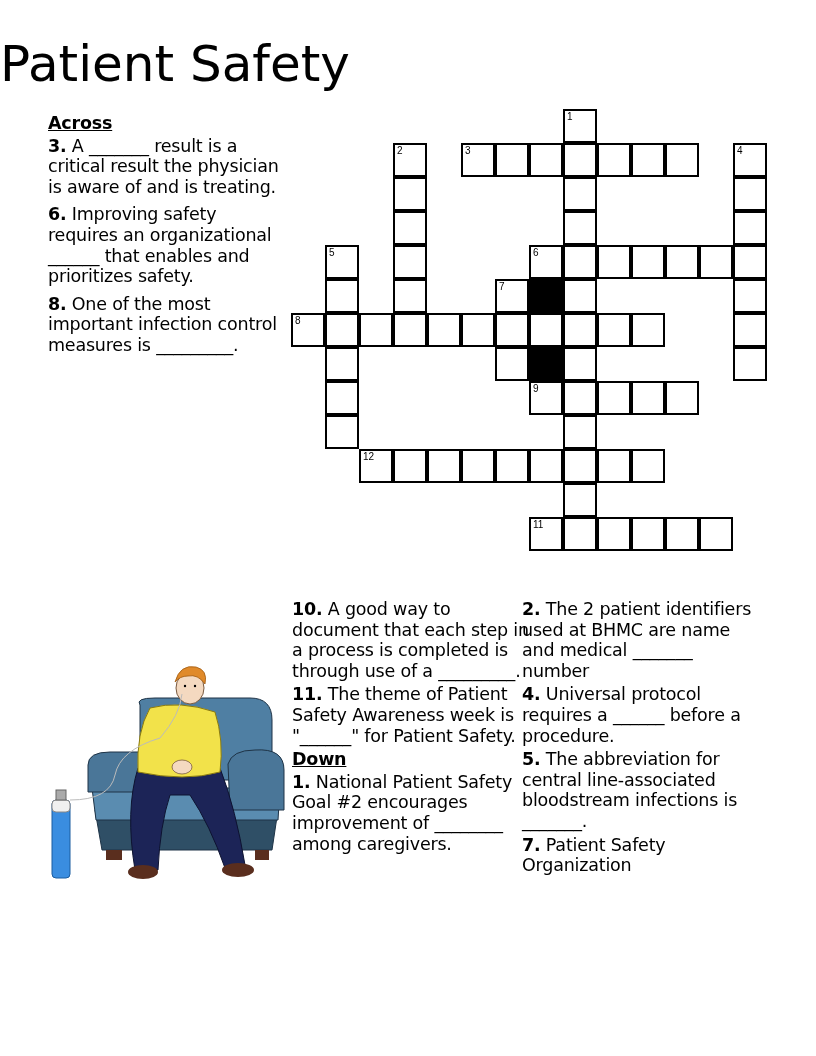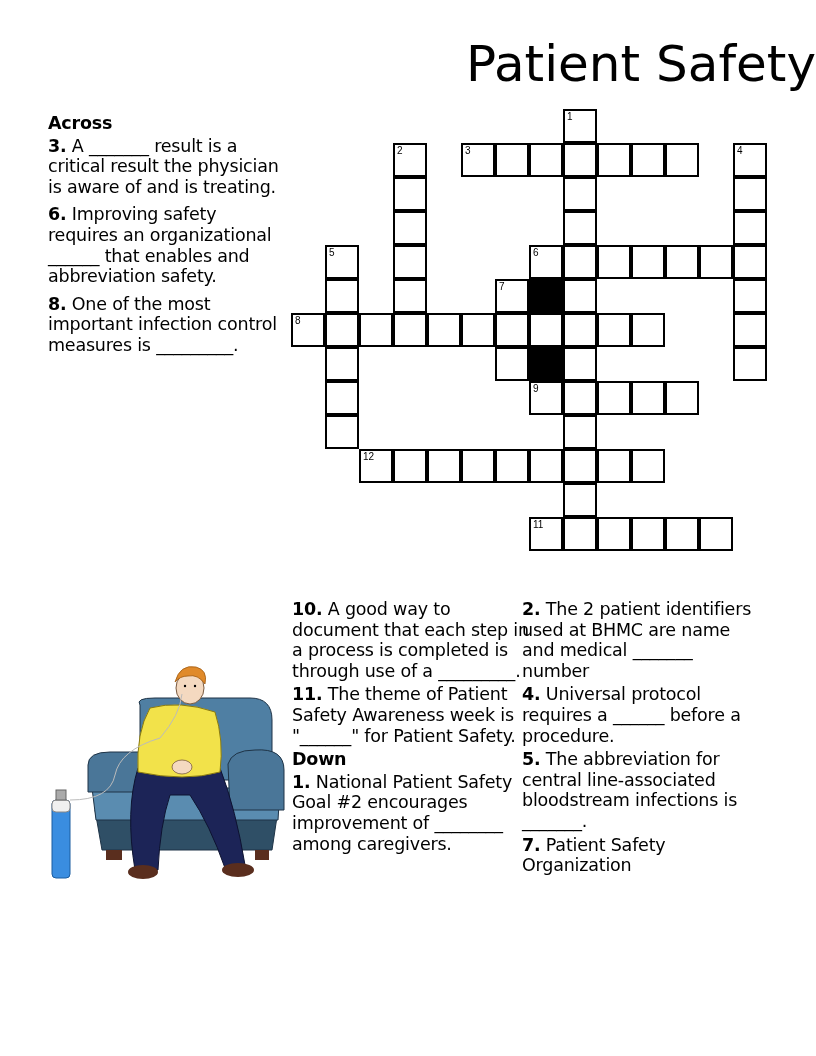"Patient Safety" .title { text-align: right -> left }
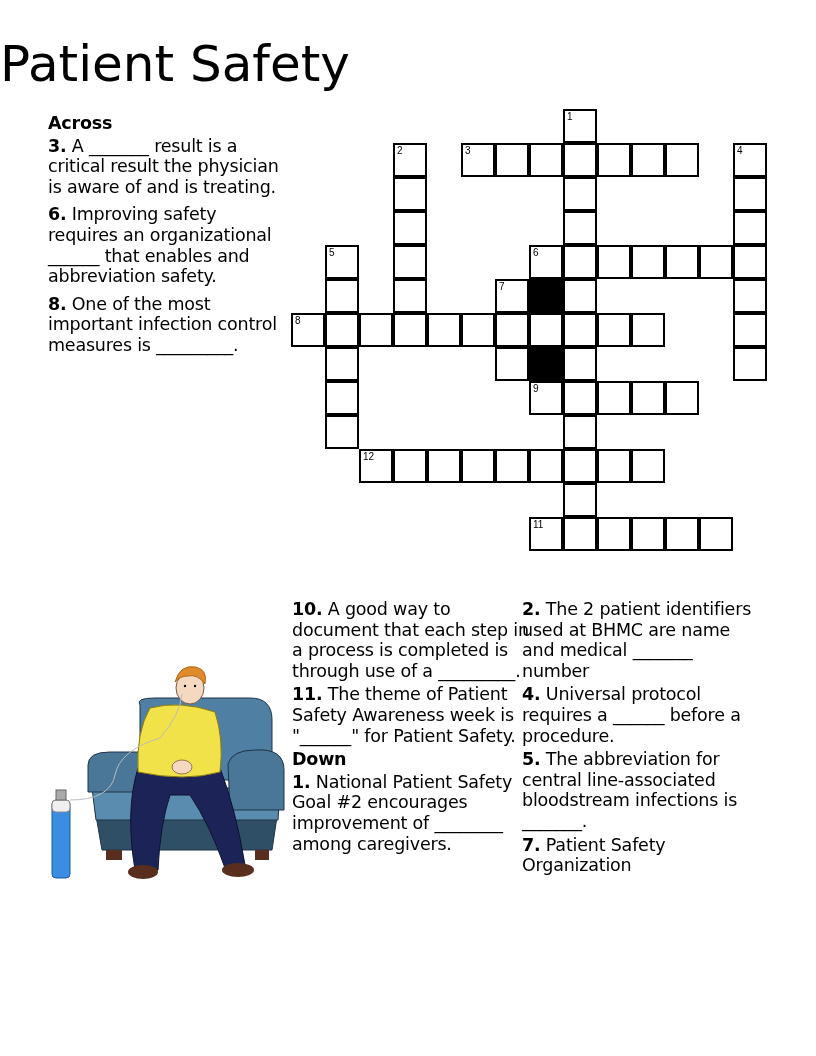"Across" .clues .heading { text-decoration: none -> underline }
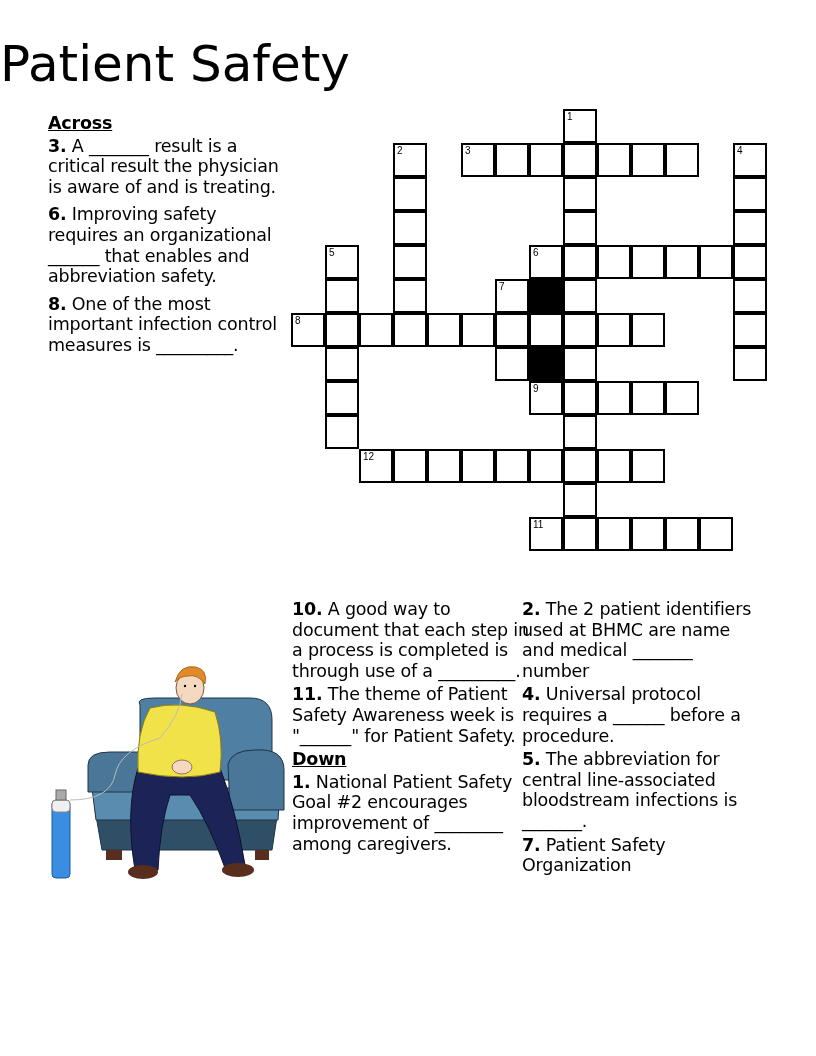"Improving safety requires an" span { text: abbreviation -> prioritizes }
